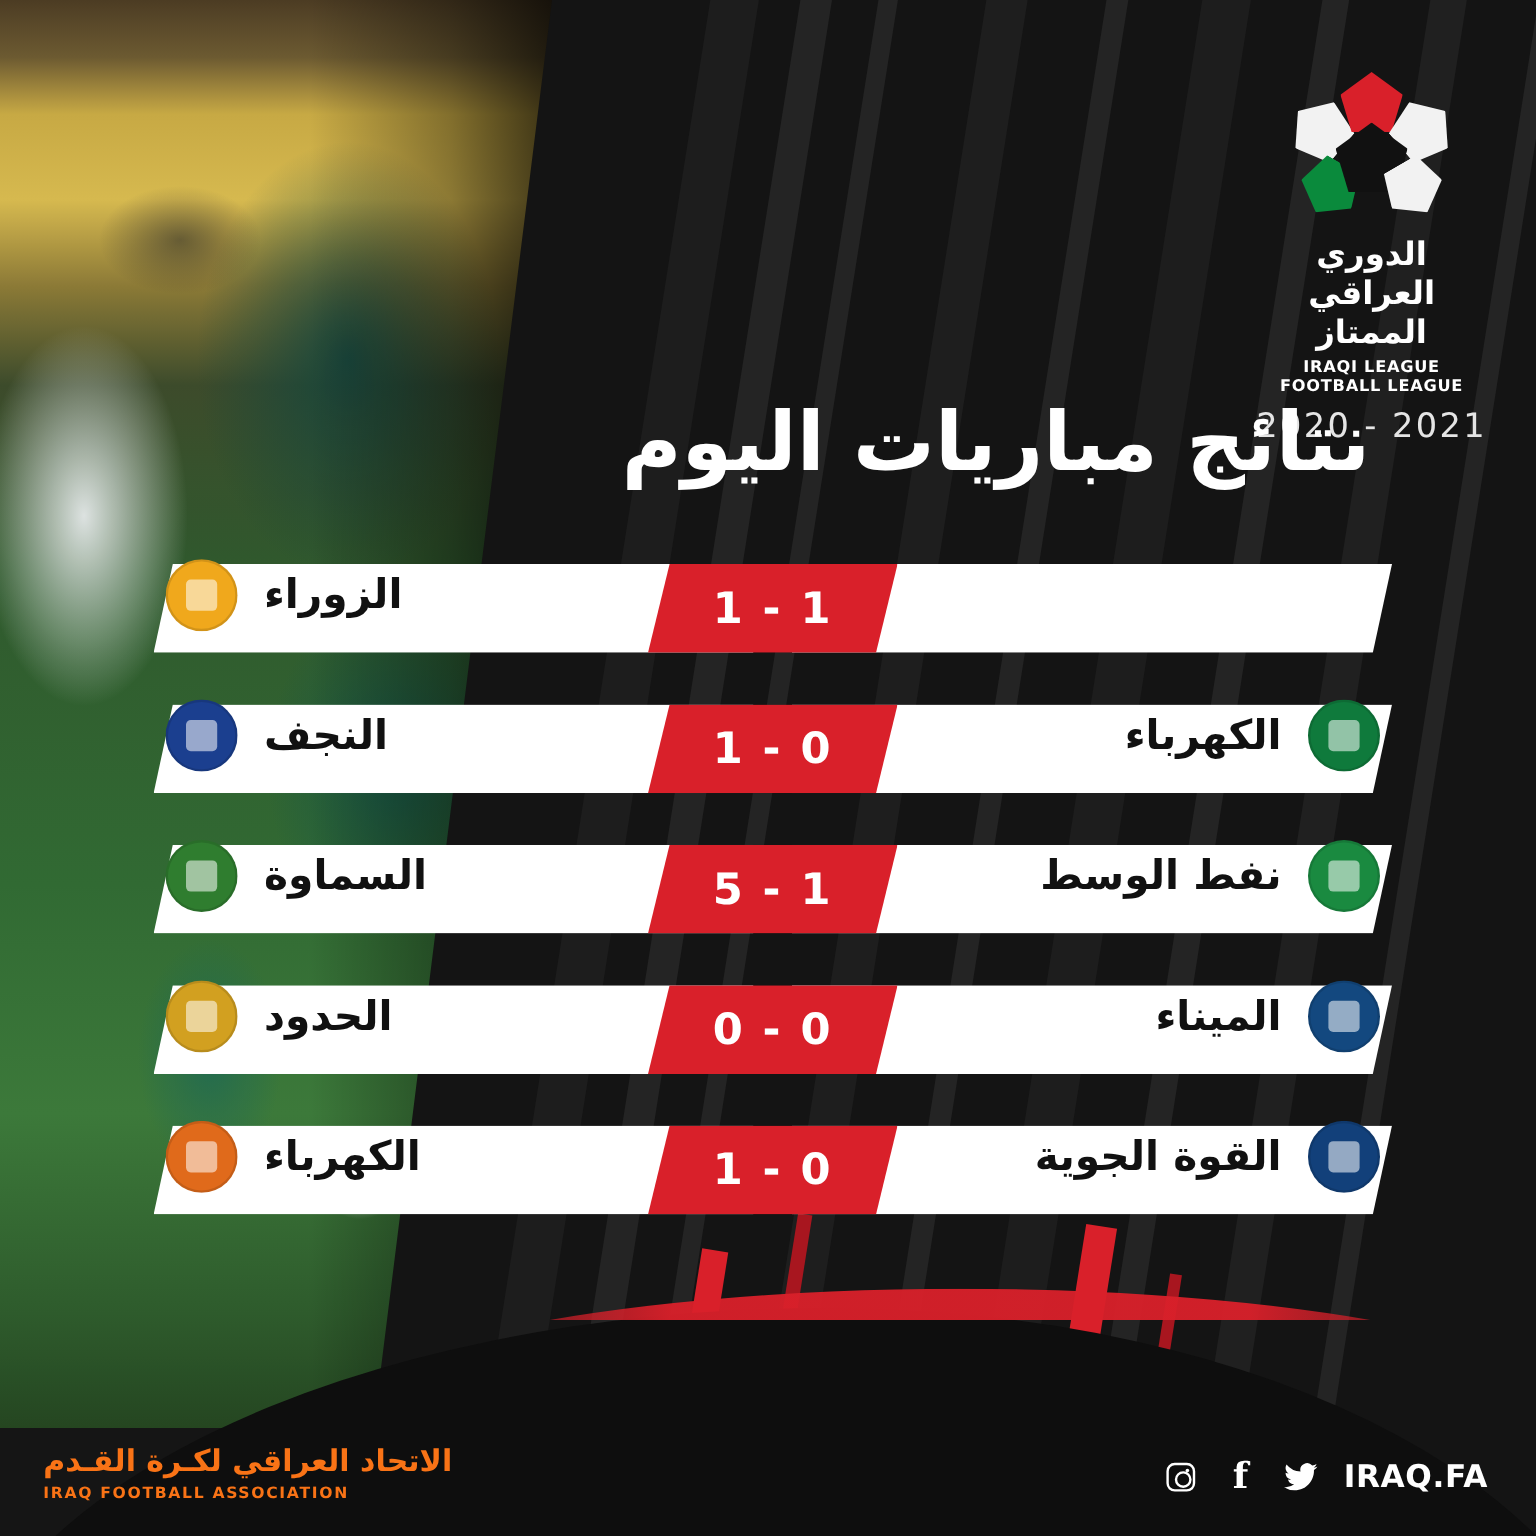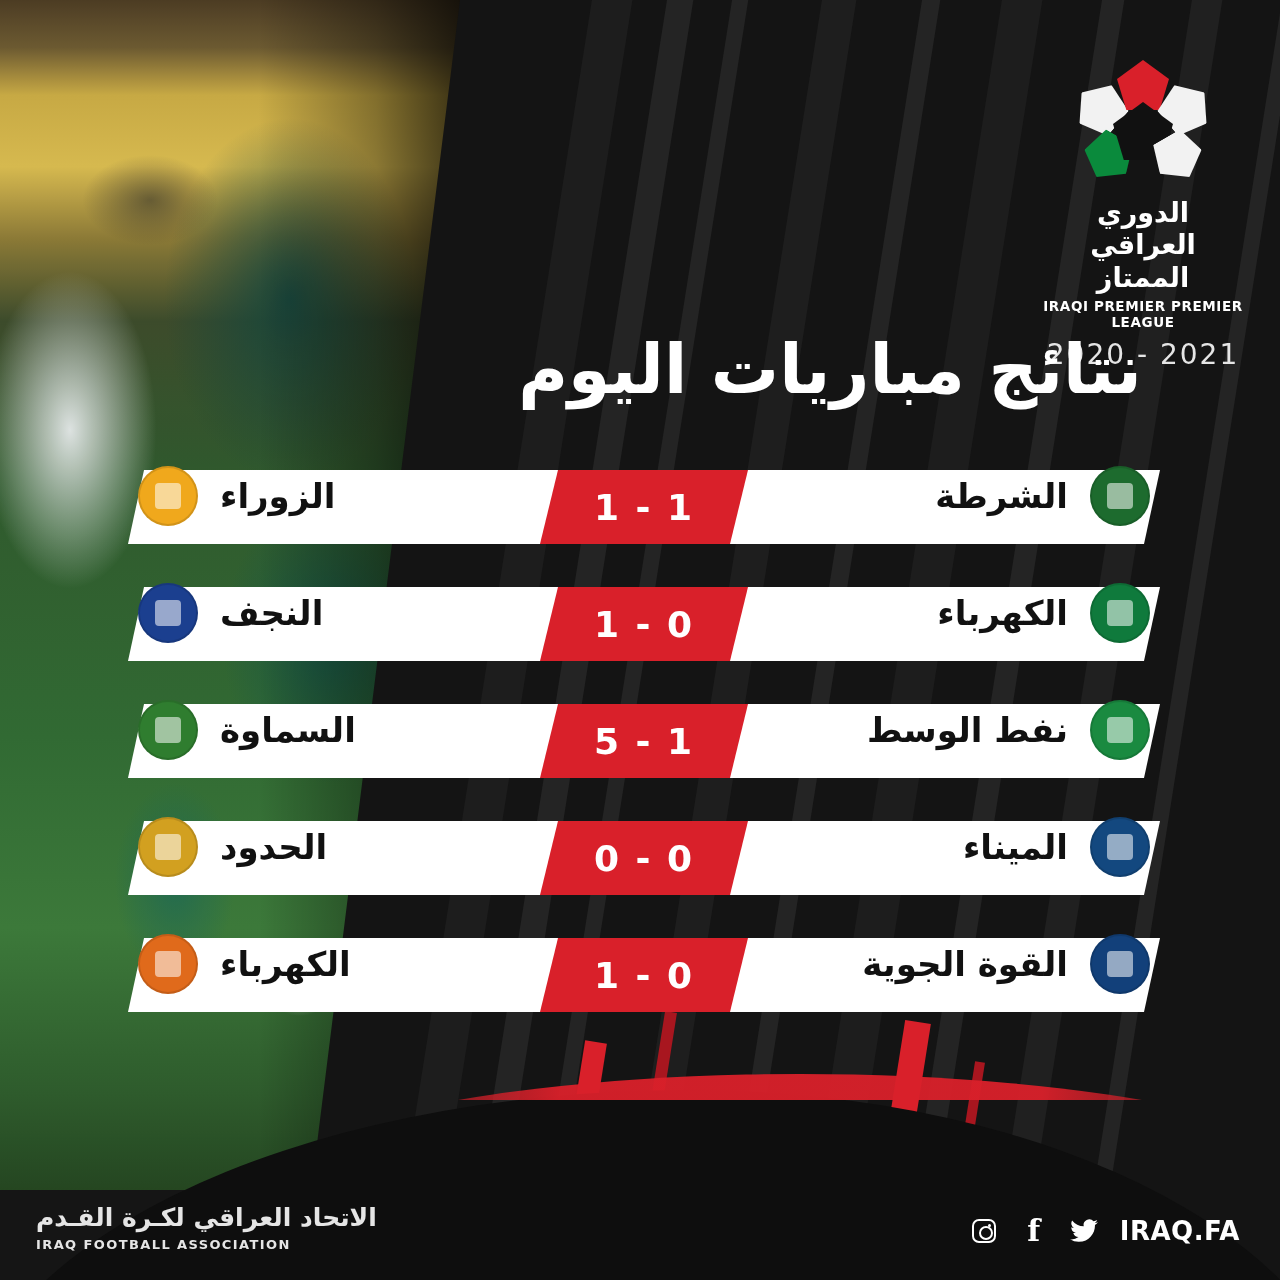"IRAQI PREMIER PREMIER LEAGUE" div.league-en { text: PREMIER PREMIER -> LEAGUE FOOTBALL }
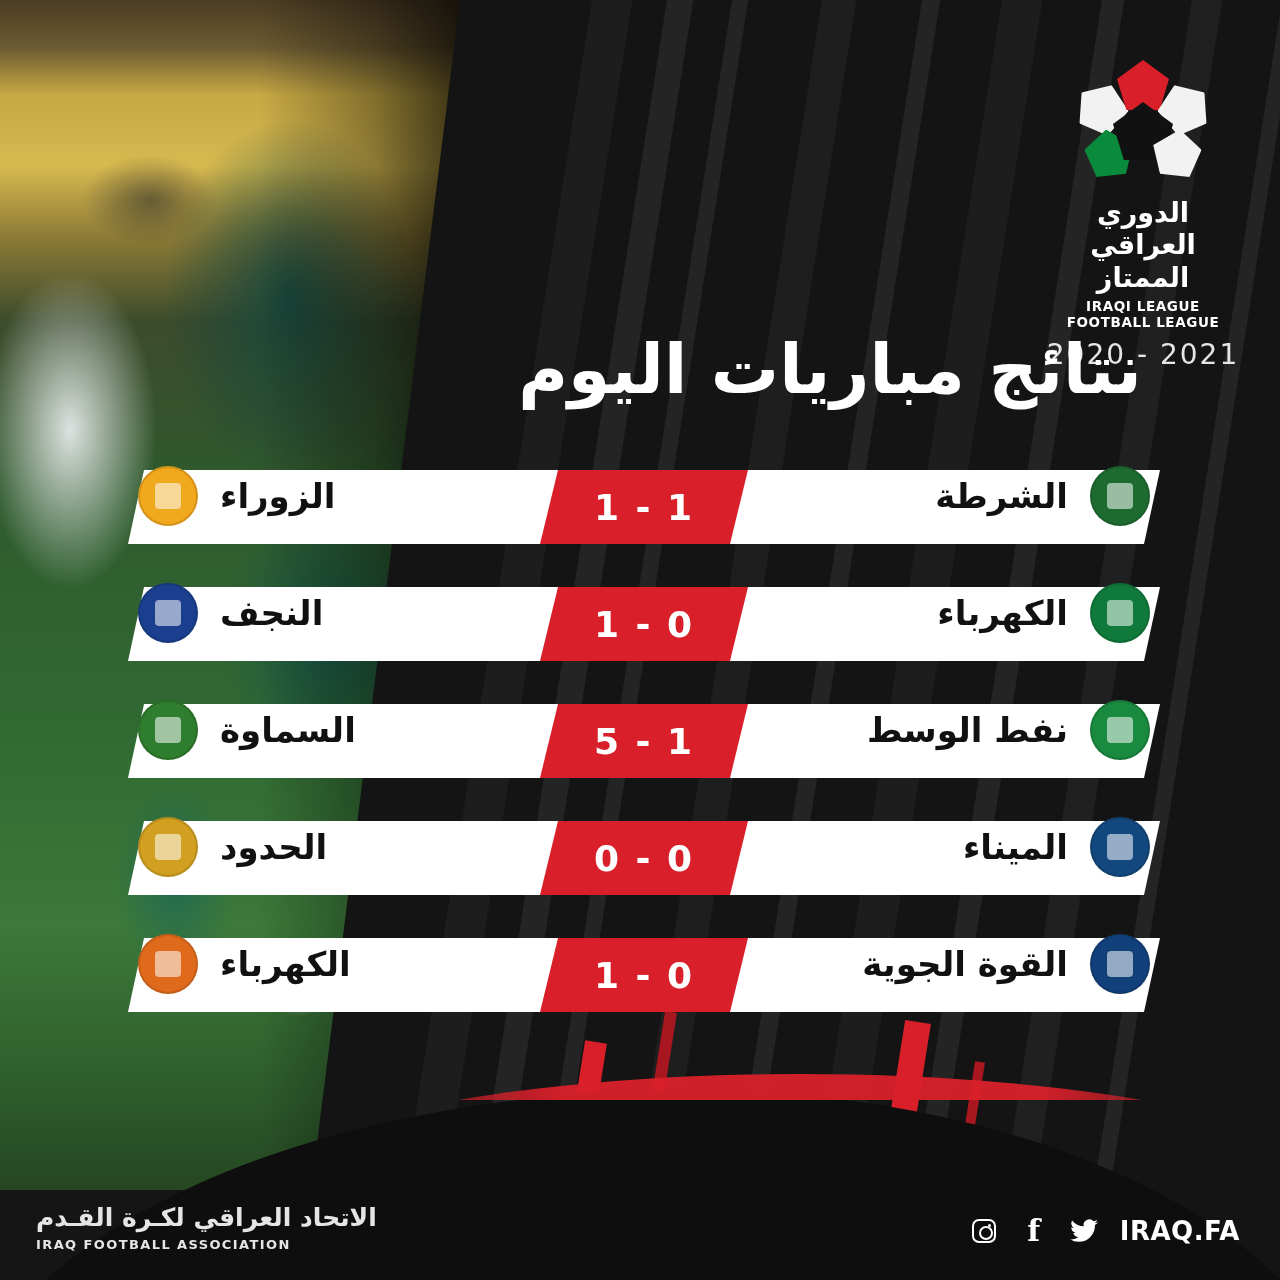"الشرطة" div.team { html: <div> <div></div> <div>الشرطة</div> </div> -> none }
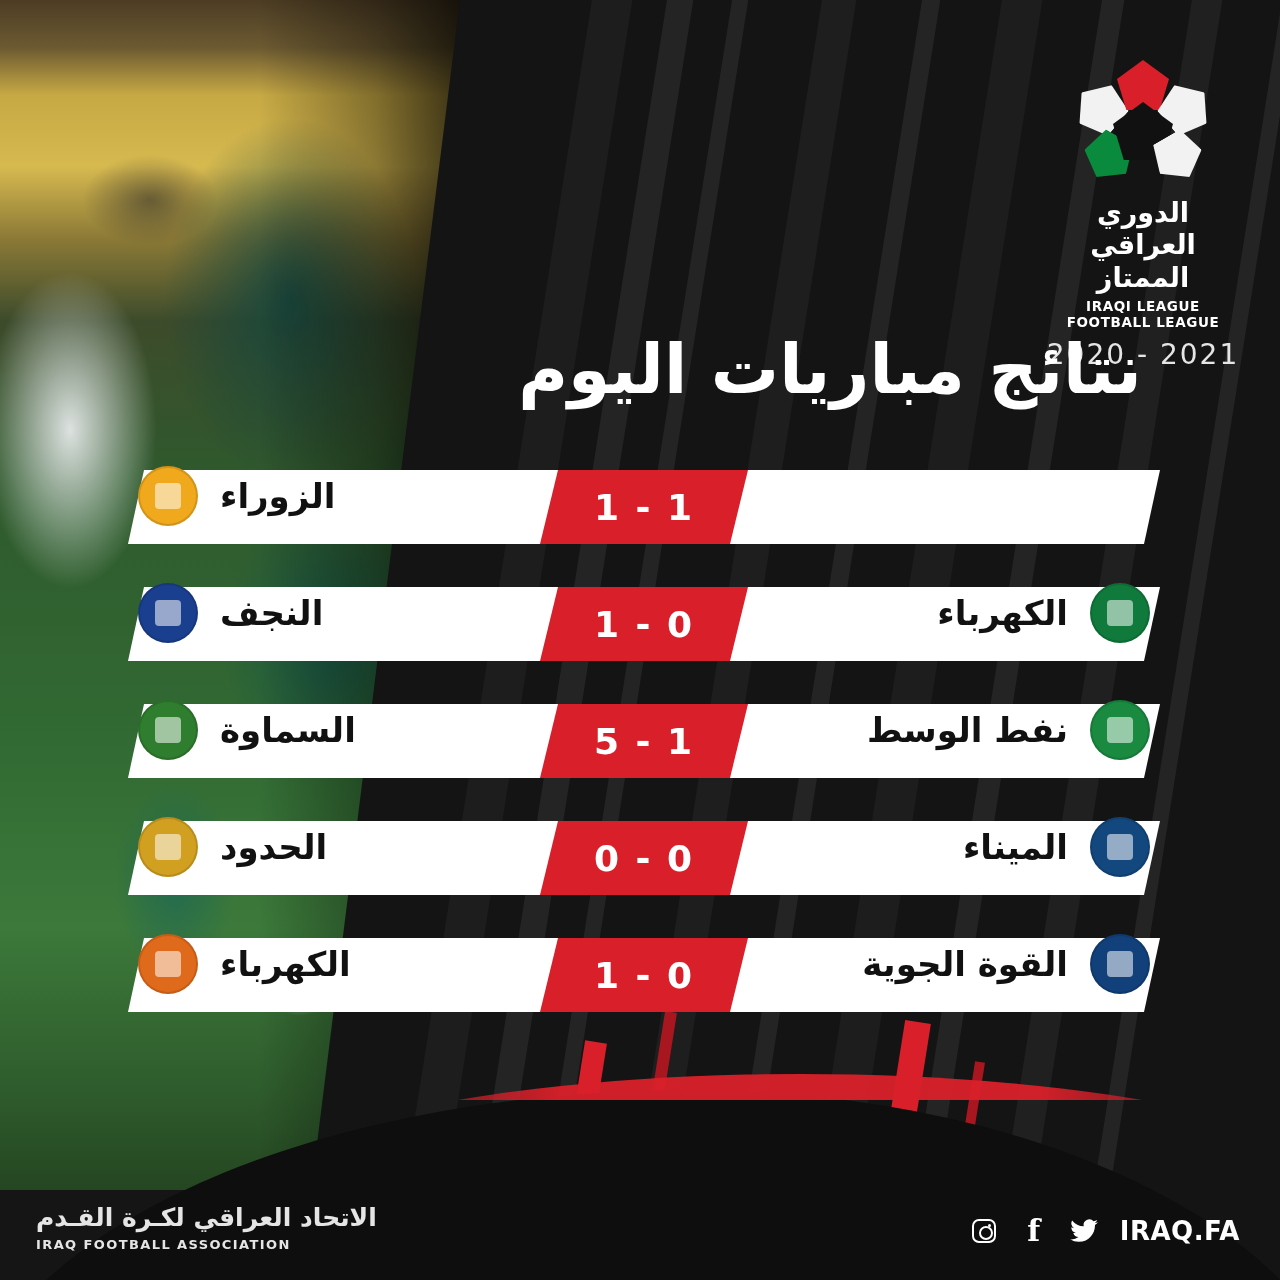"الاتحاد العراقي لكـرة القـدم" .footer-left { color: #e5e5e5 -> #f97316 }
